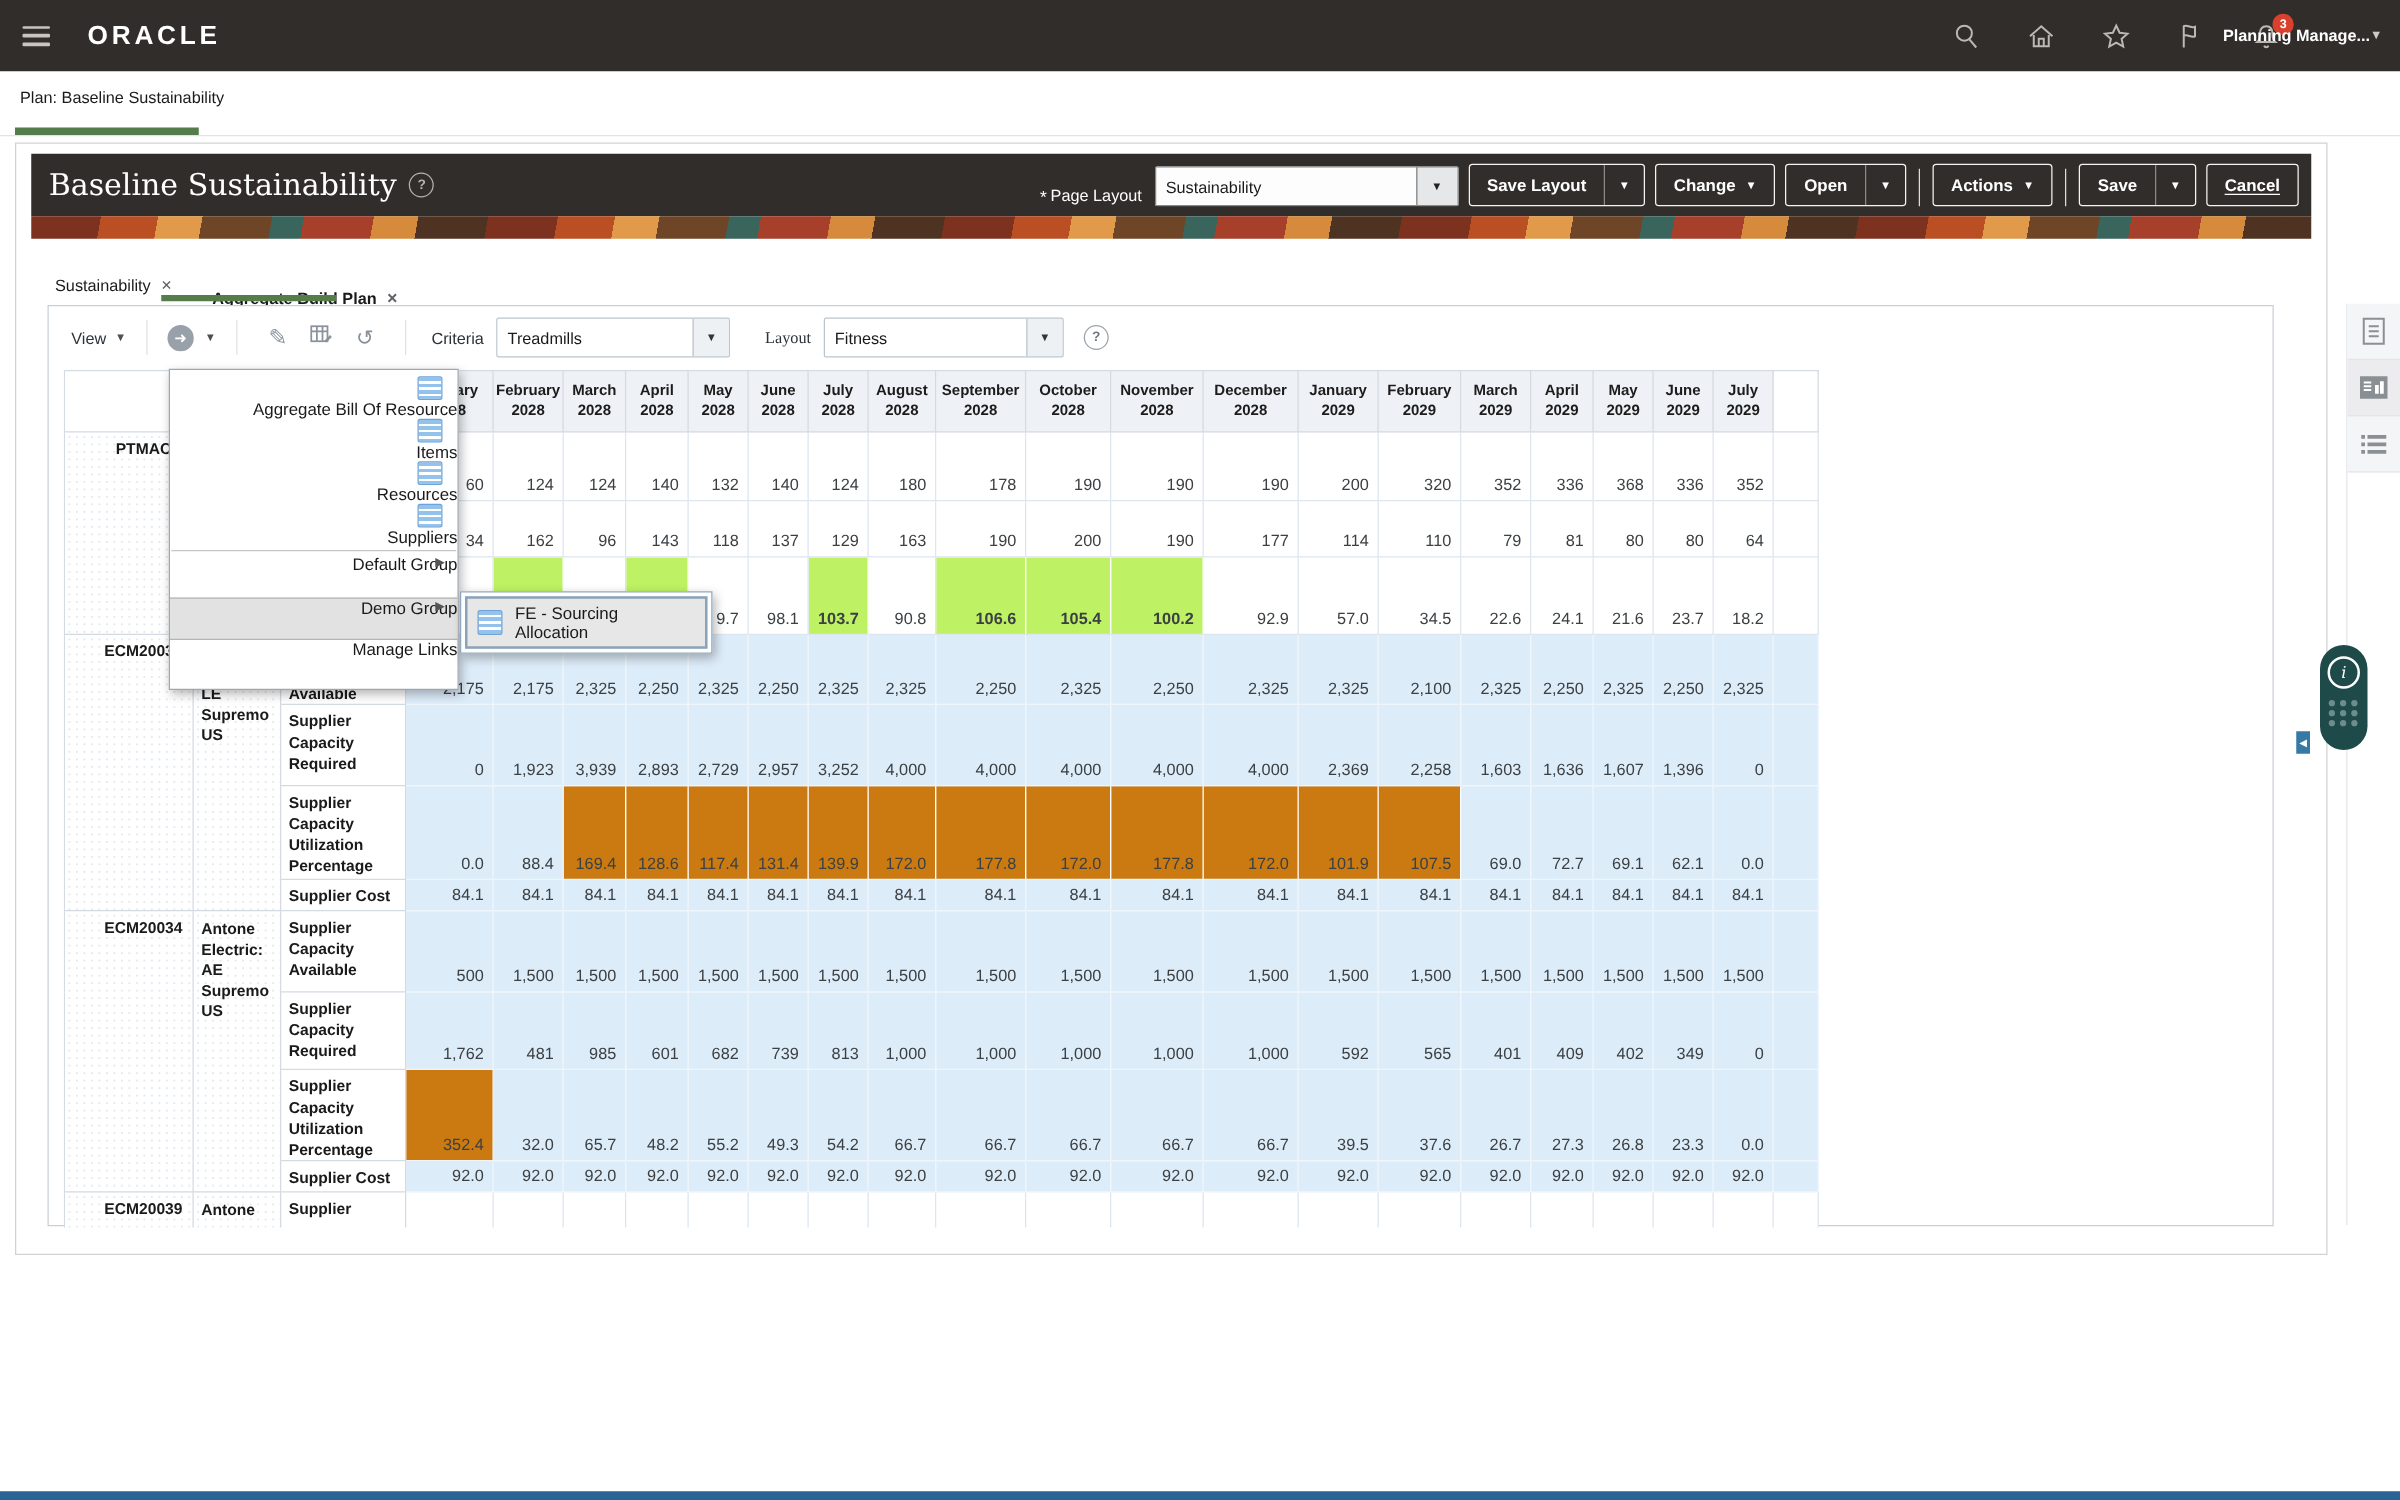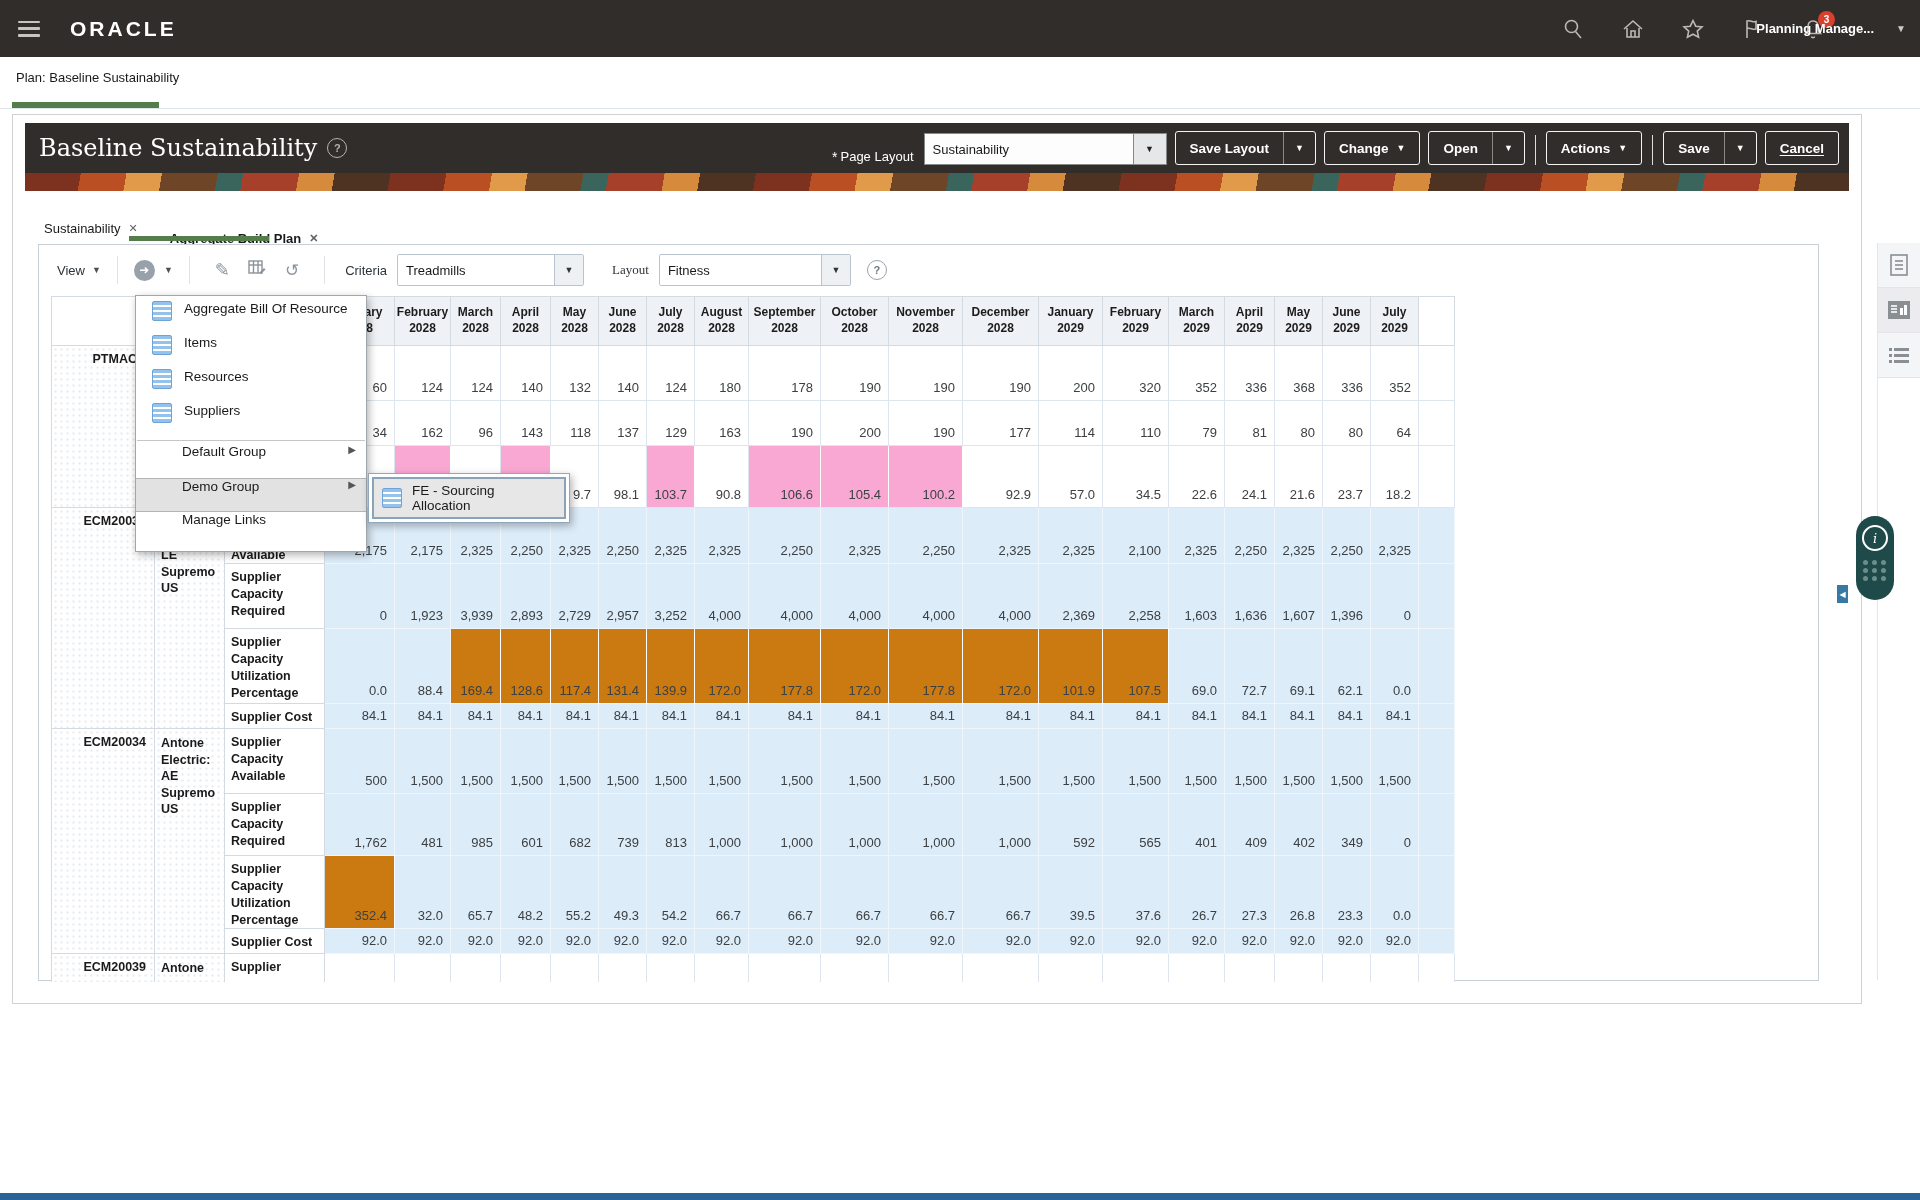"Planning Manage..." .usermenu { gap: 22px -> 0 }
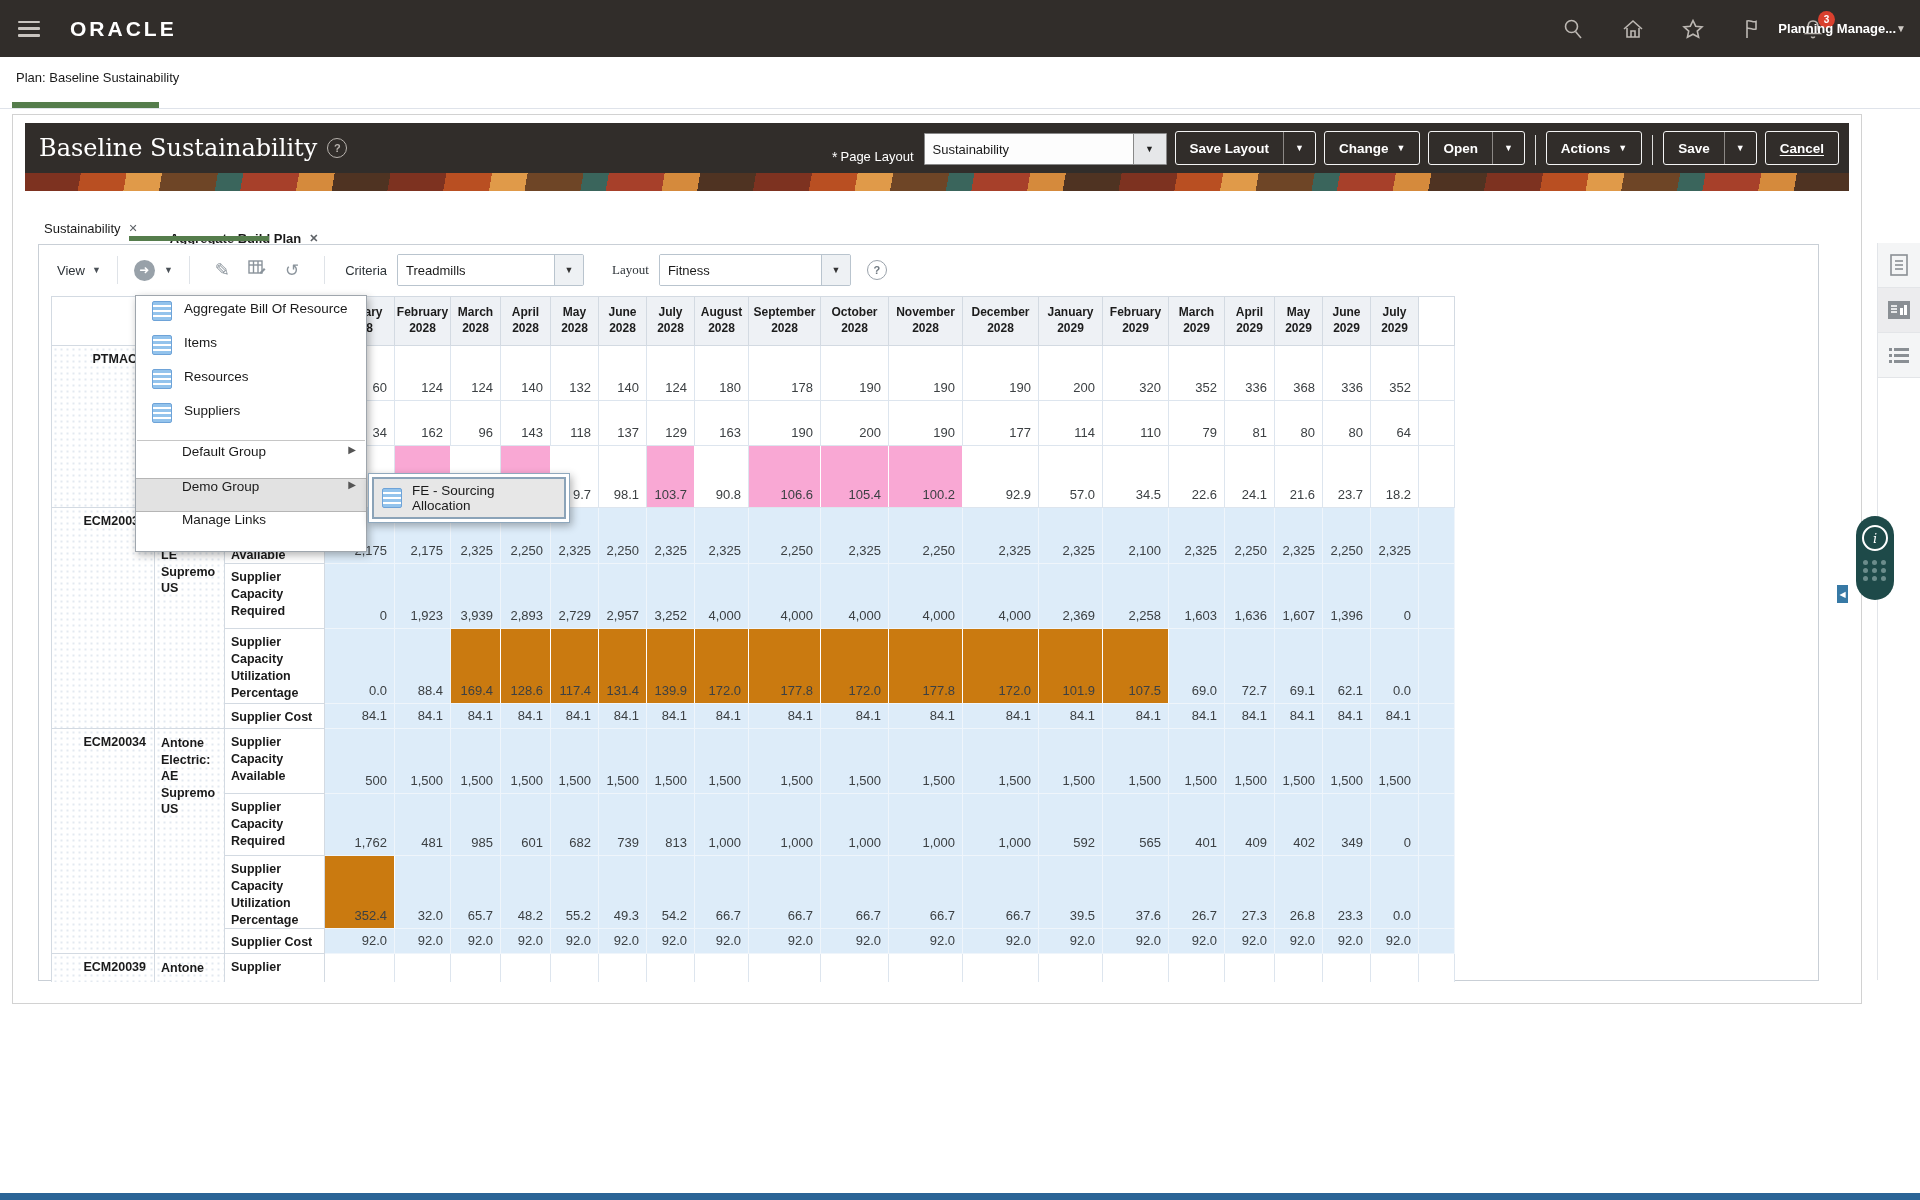"Aggregate Bill Of Resource" .mi { align-items: flex-start -> flex-end; flex-direction: none -> column }
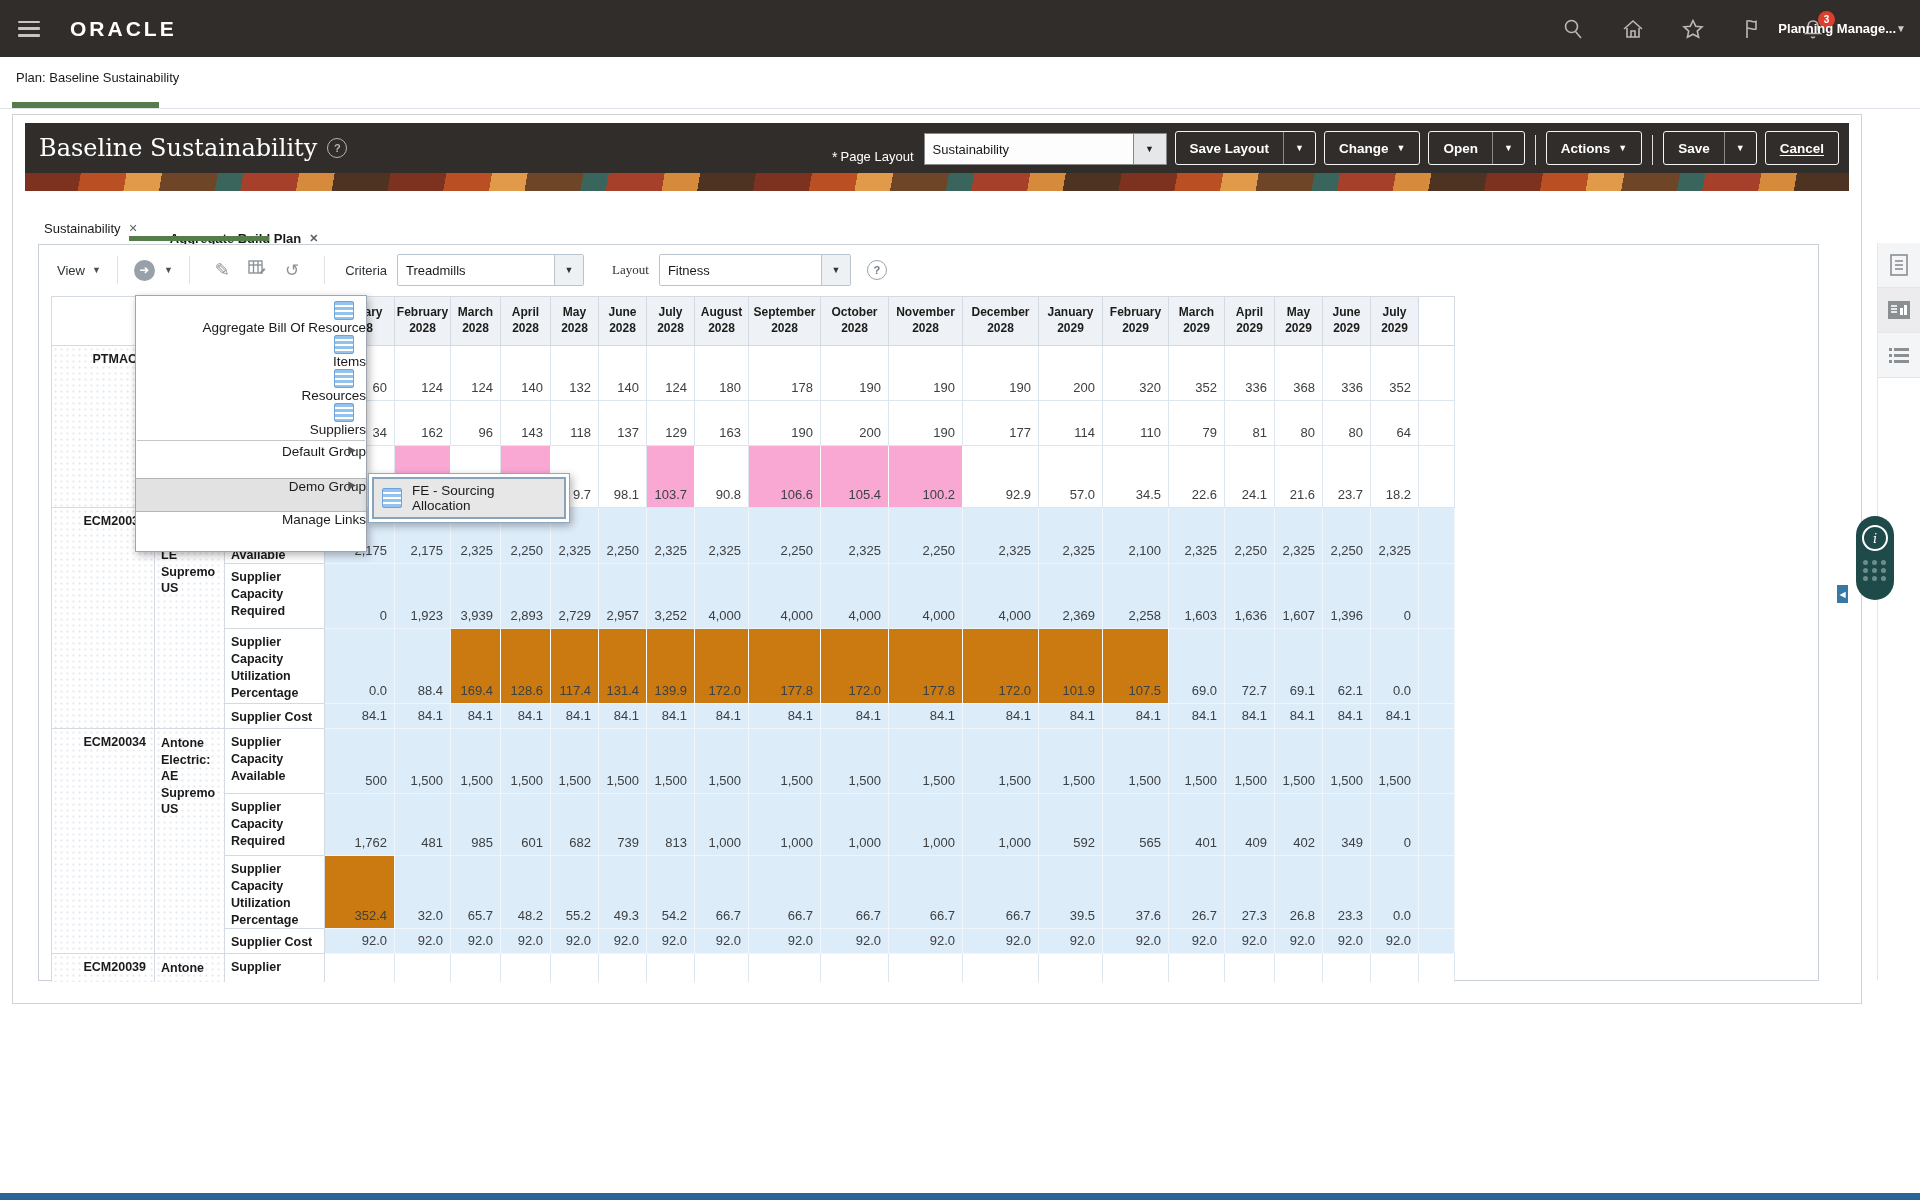"103.7" td.c-val.hl-b { background: #f9a8d4 -> #bef264; font-weight: none -> bold }
